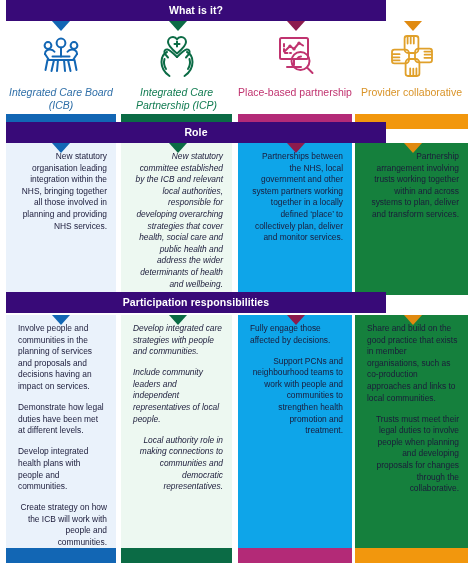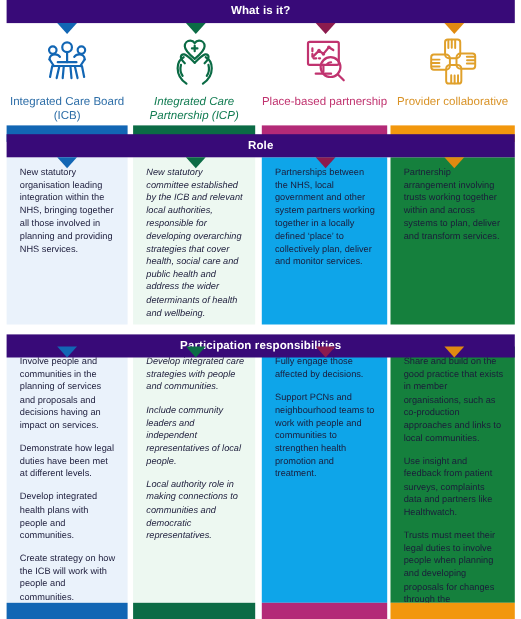"What is it?" .banner { width: 462px -> 380px }
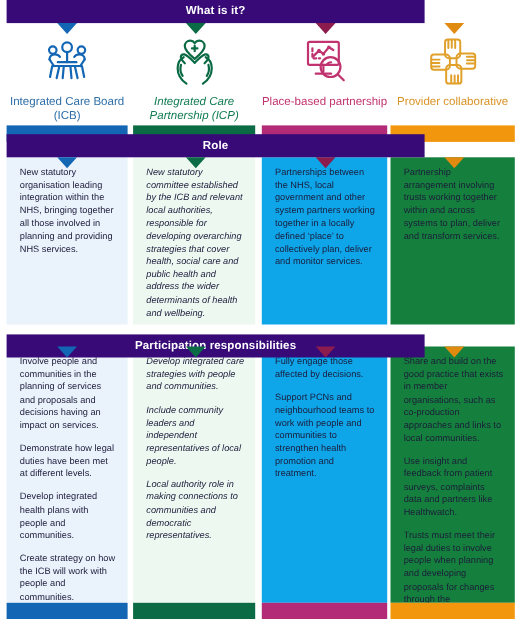"Integrated Care Board (ICB)" .cap-blue { font-style: none -> italic }
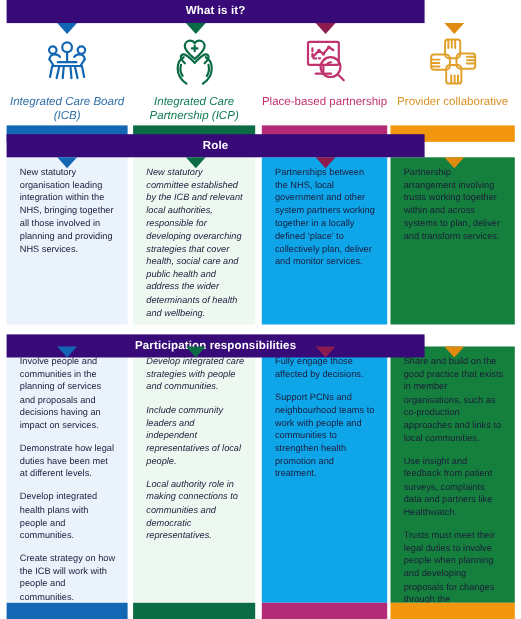"New statutory organisation leading" .panel p:last-child { text-align: none -> right }
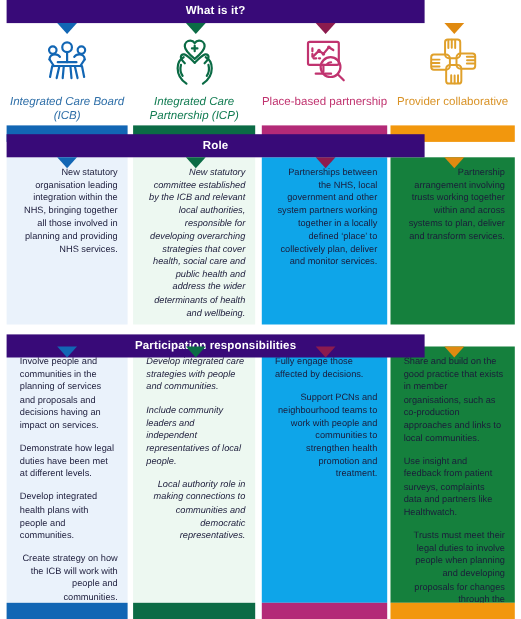"Participation responsibilities" .banner-part { top: 304px -> 292px }
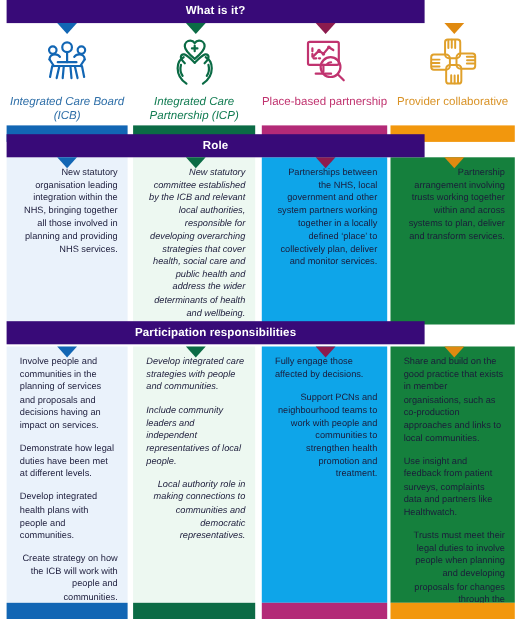"Use insight and feedback from" p { html: <p>Use insight and feedback from patient surveys, complaints data and partners like Healthwatch.</p> -> none }
